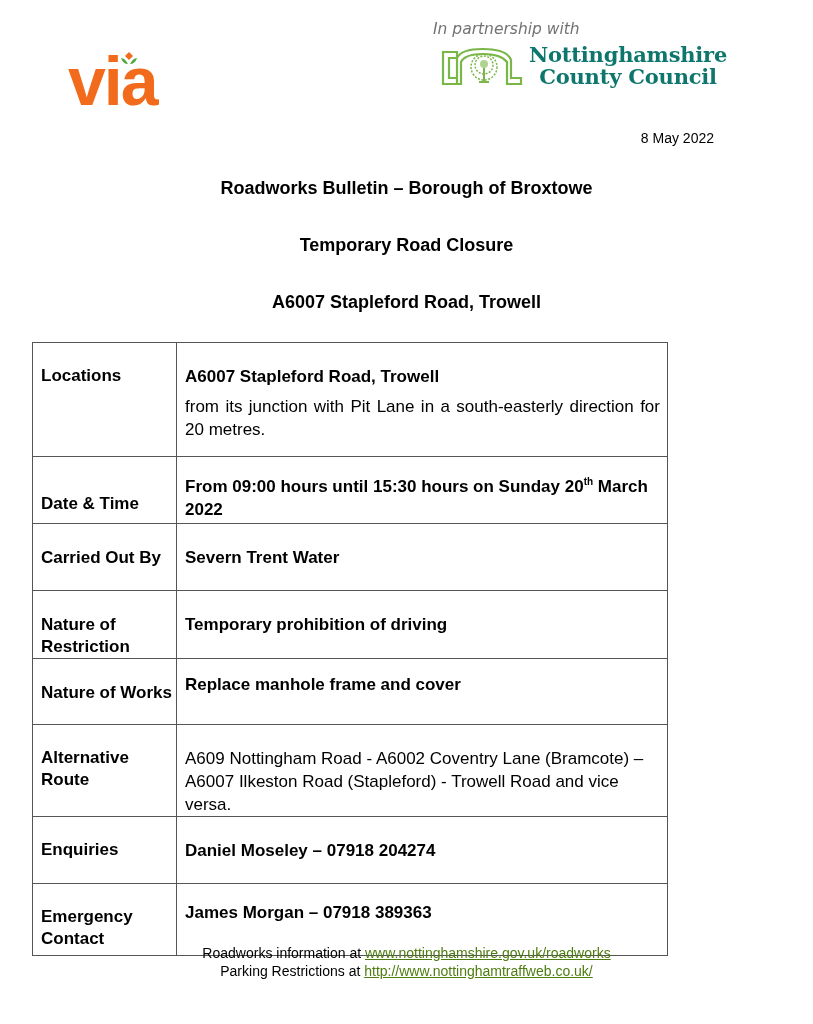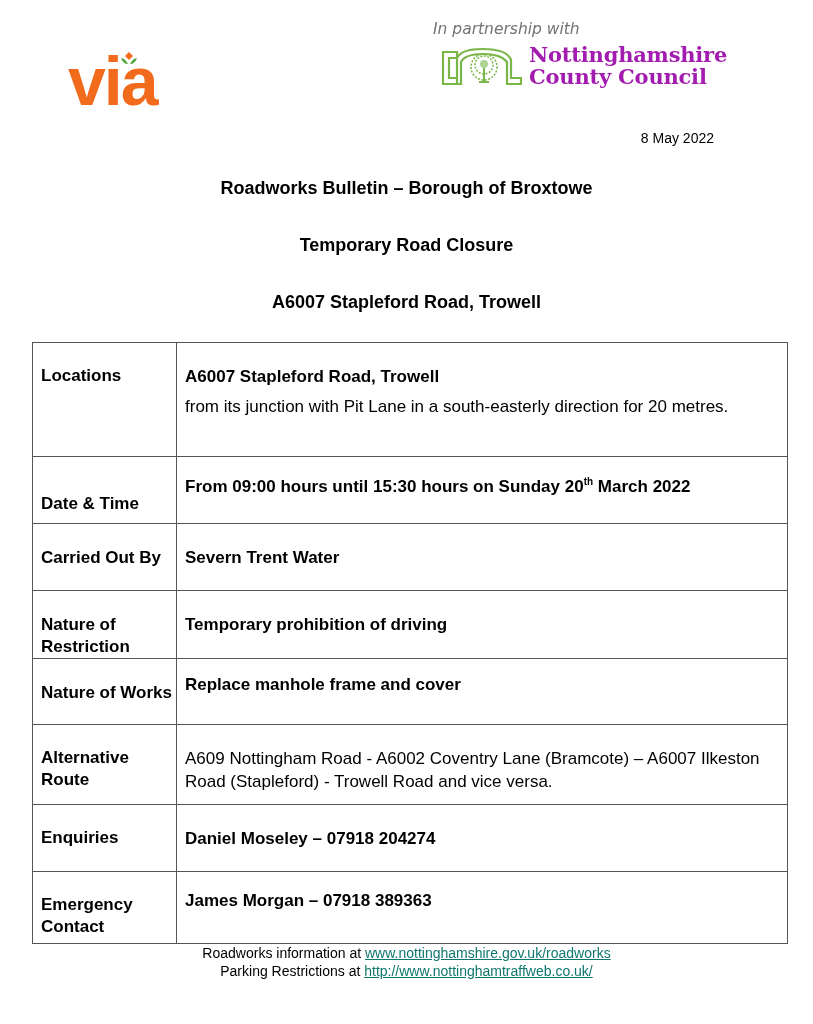"Nottinghamshire" #ncc-name { color: #a21caf -> #0f766e; text-align: none -> center }
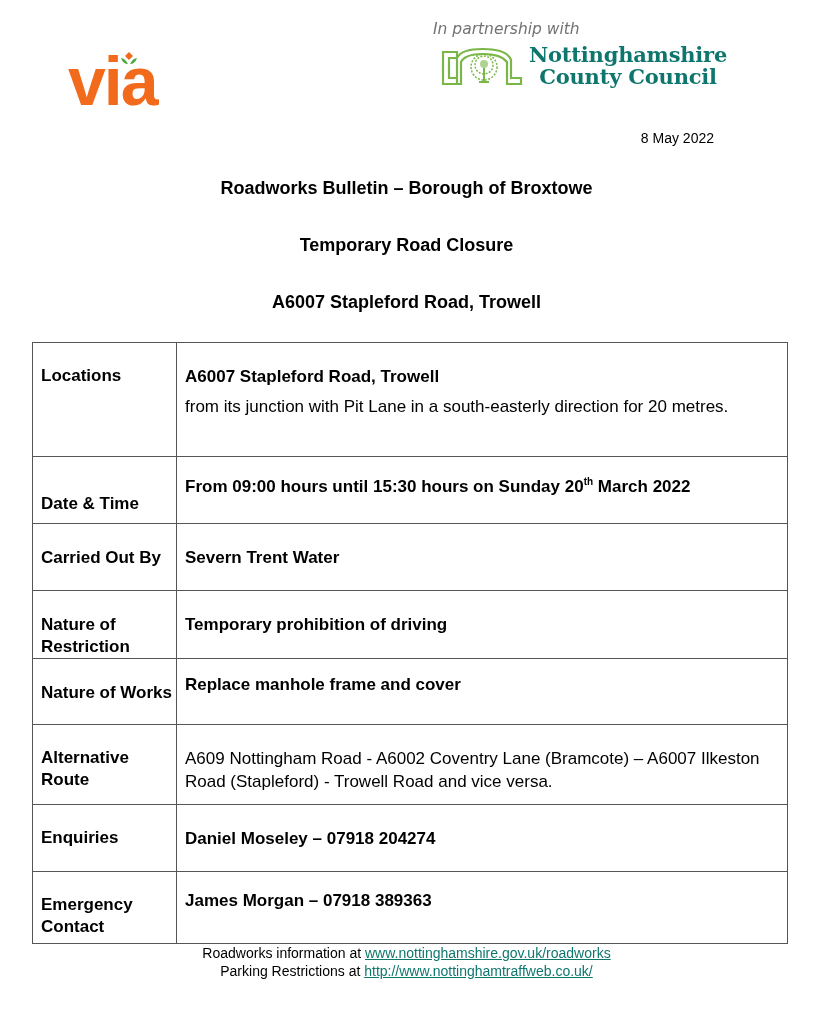"Locations" #info-table { width: 756px -> 636px }
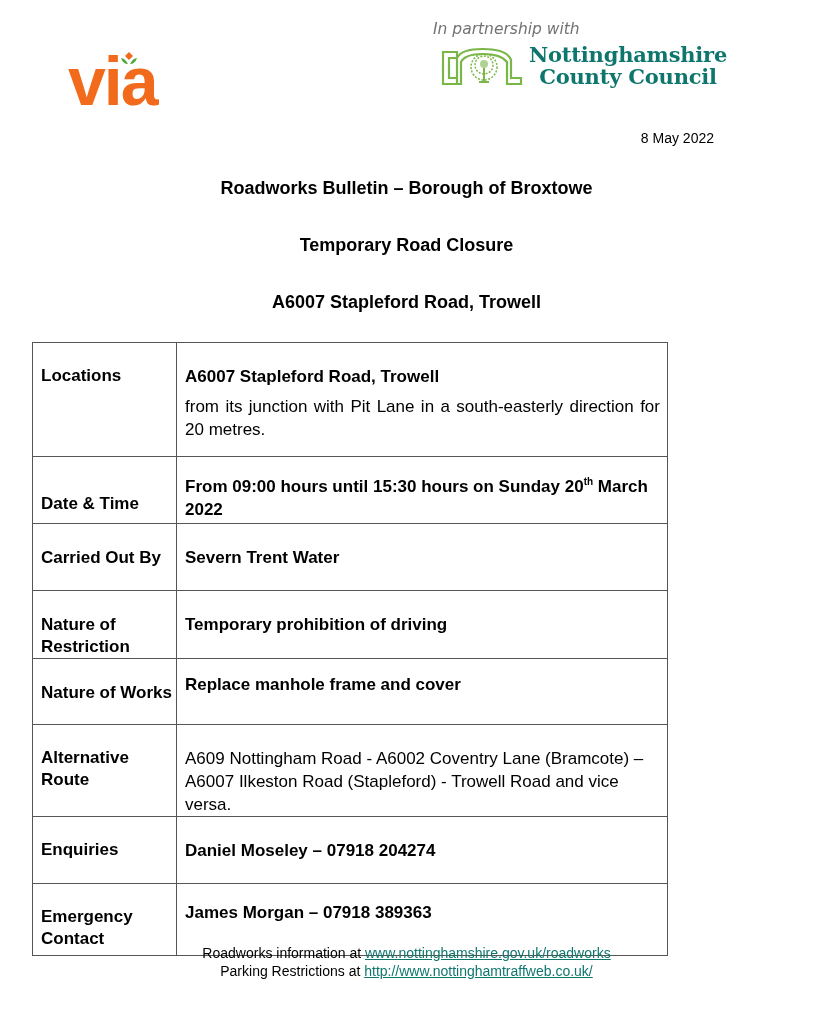"www.nottinghamshire.gov.uk/roadworks" #footer a { color: #0f766e -> #4d7c0f }
